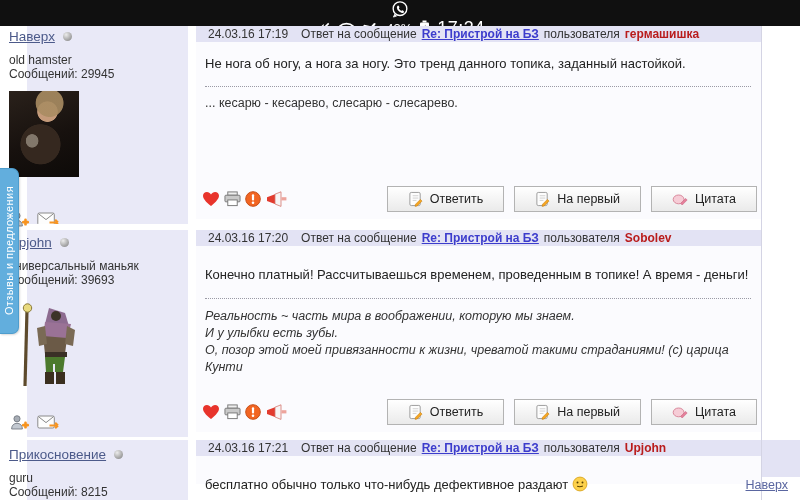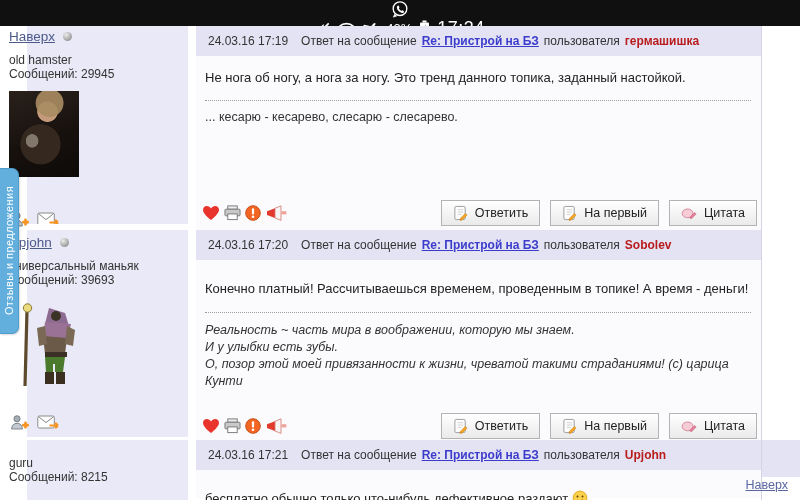"24.03.16 17:19" .phead { height: 30px -> 16px }
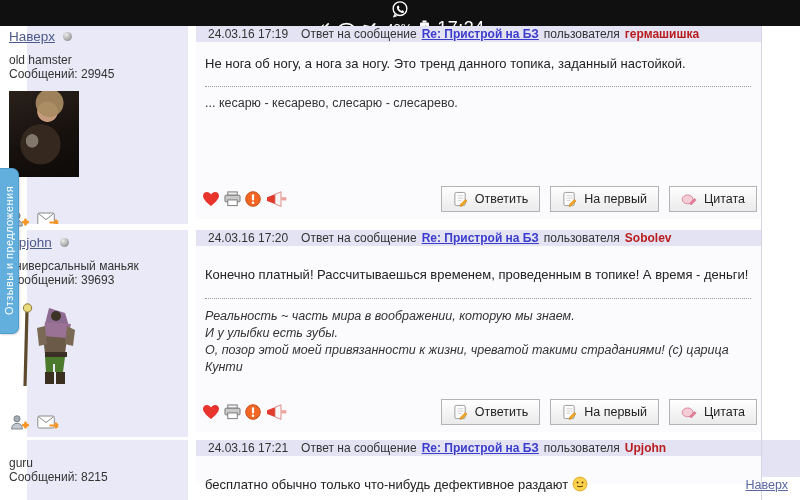"Ответить" .btn { padding: 0 11px -> 0 20px }
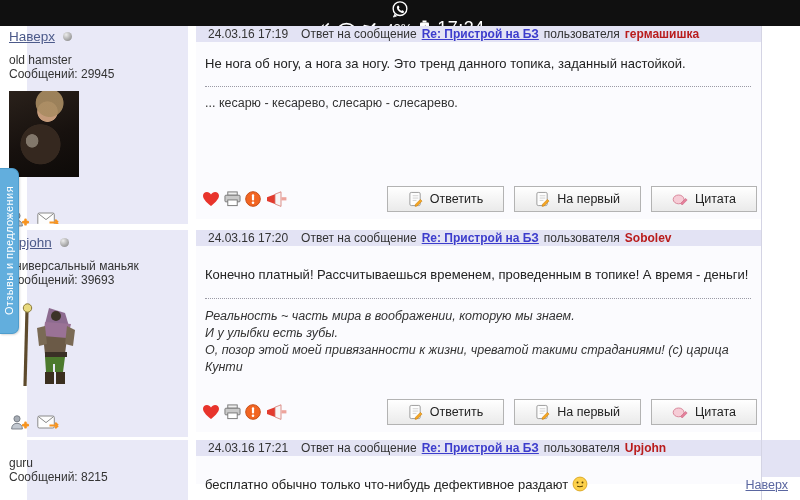"Прикосновение" div.uname-row { html: none -> <div> <a>Прикосновение</a> <span></span> </div> }
